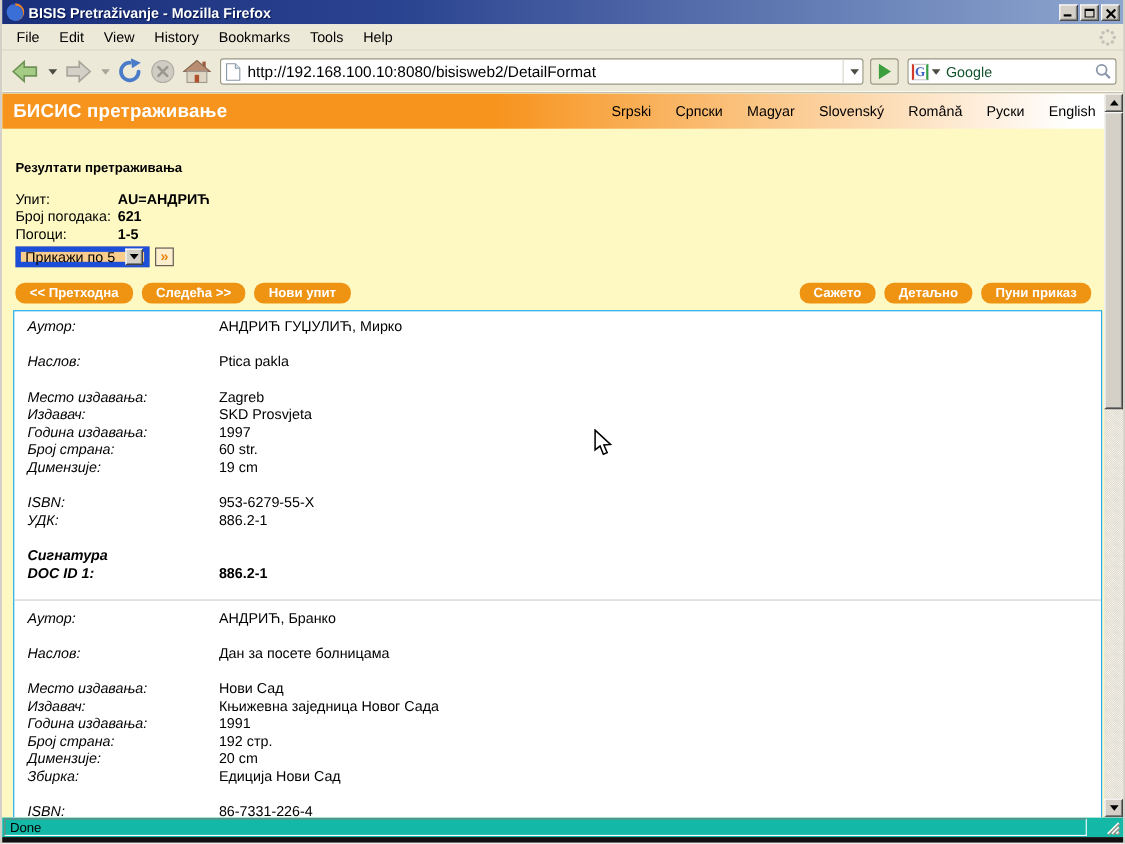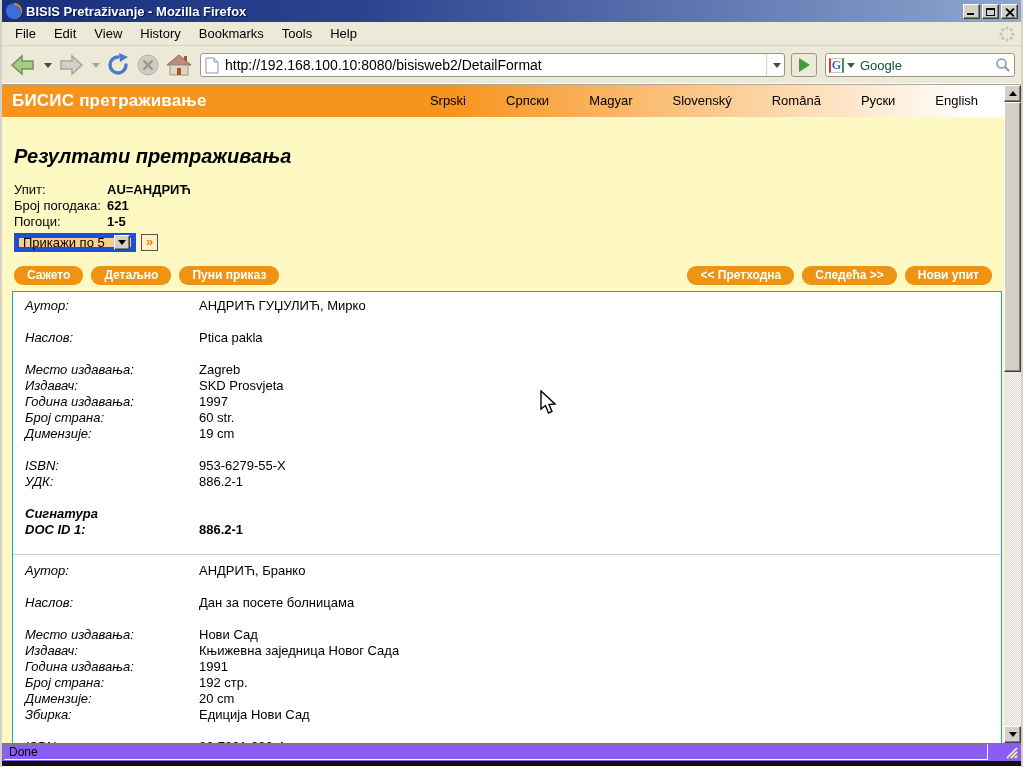"Srpski" .langs { gap: 40px -> 22px; right: 26px -> 8px }
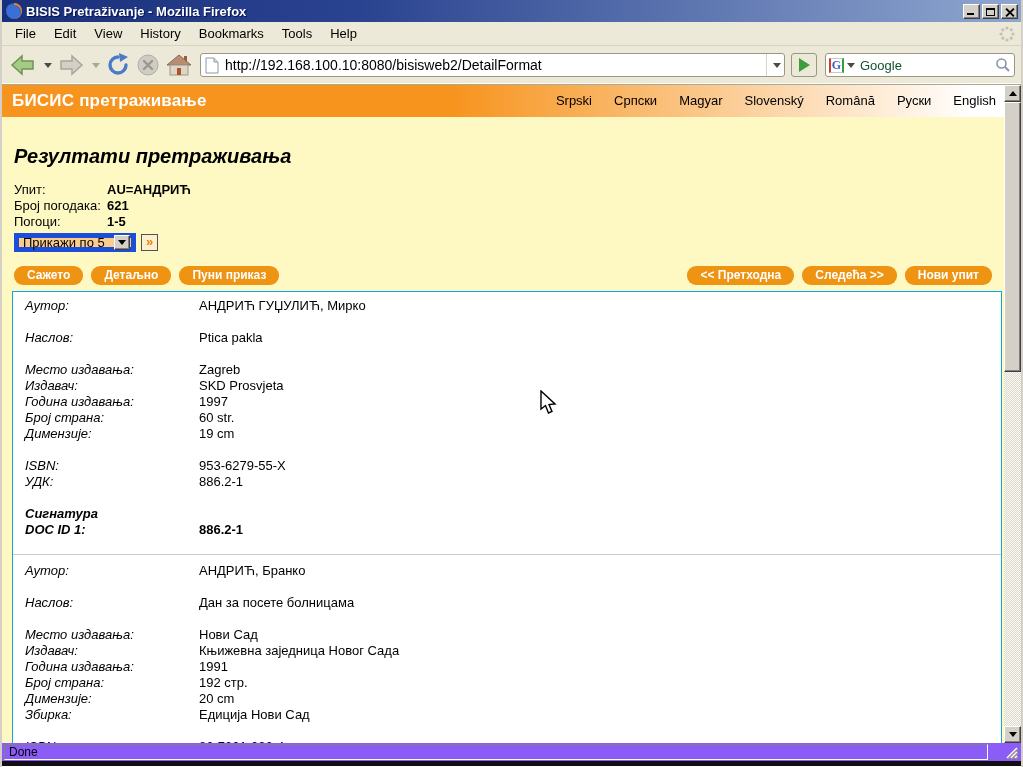"Резултати претраживања" .results-heading { font-size: 20px -> 12px; font-style: italic -> none }
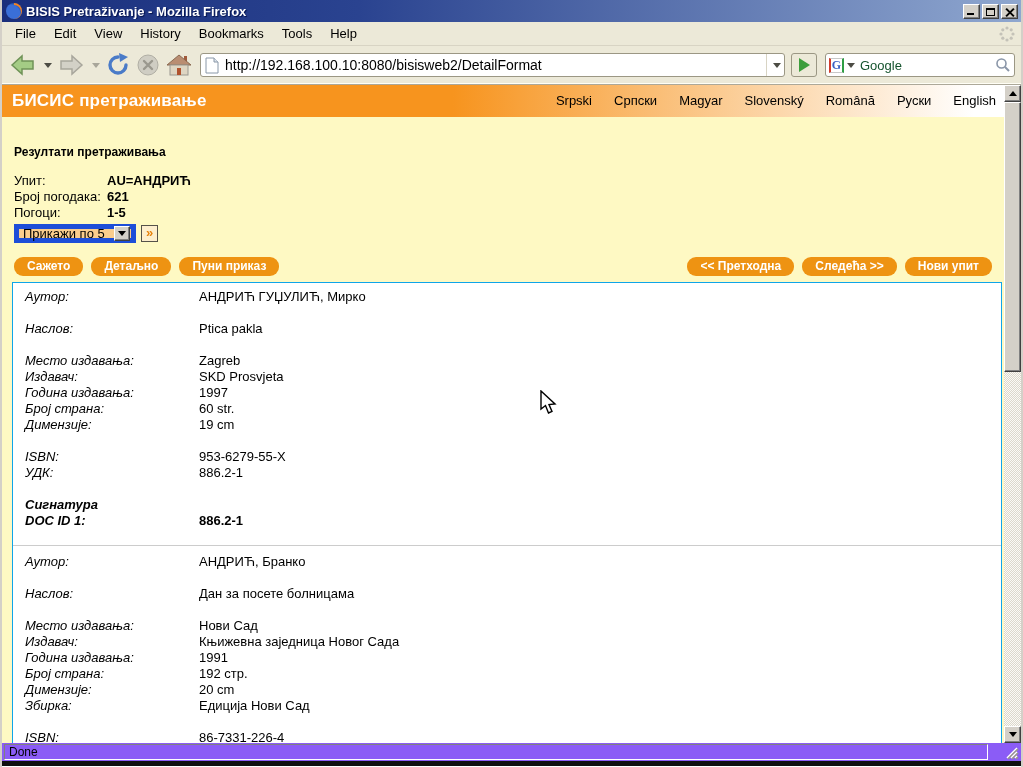"Сажето" div.btn-group { order: before "<< Претходна" -> after "<< Претходна" }
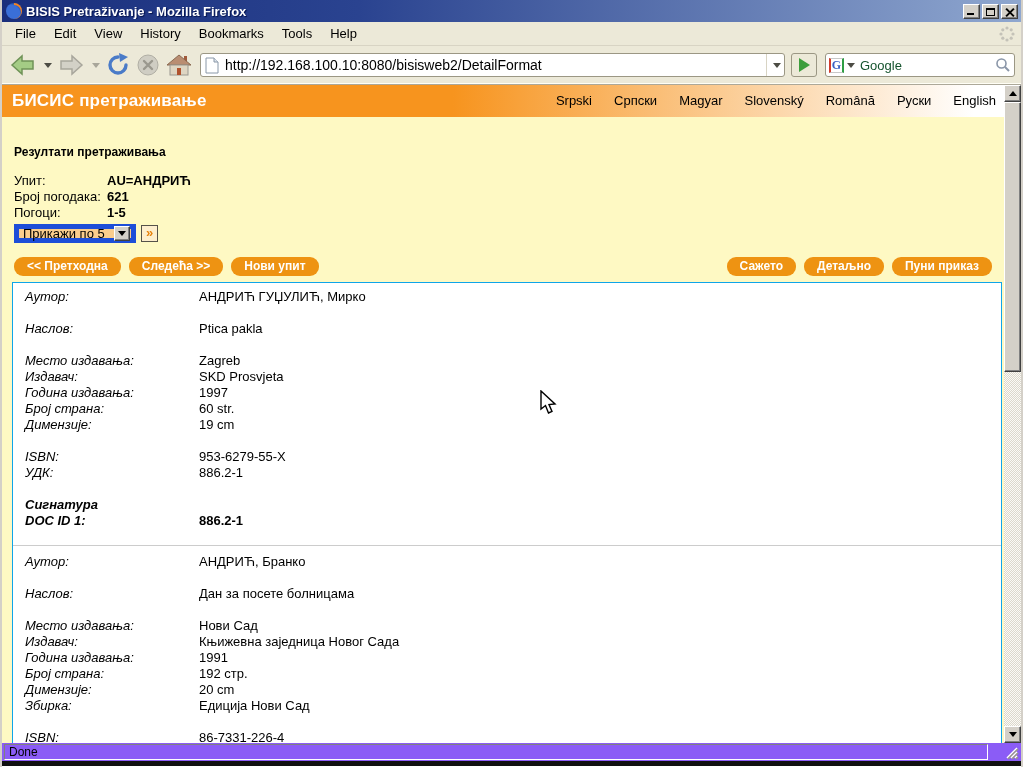"Done" .statusbar { background: #8b5cf6 -> #14b8a6 }
